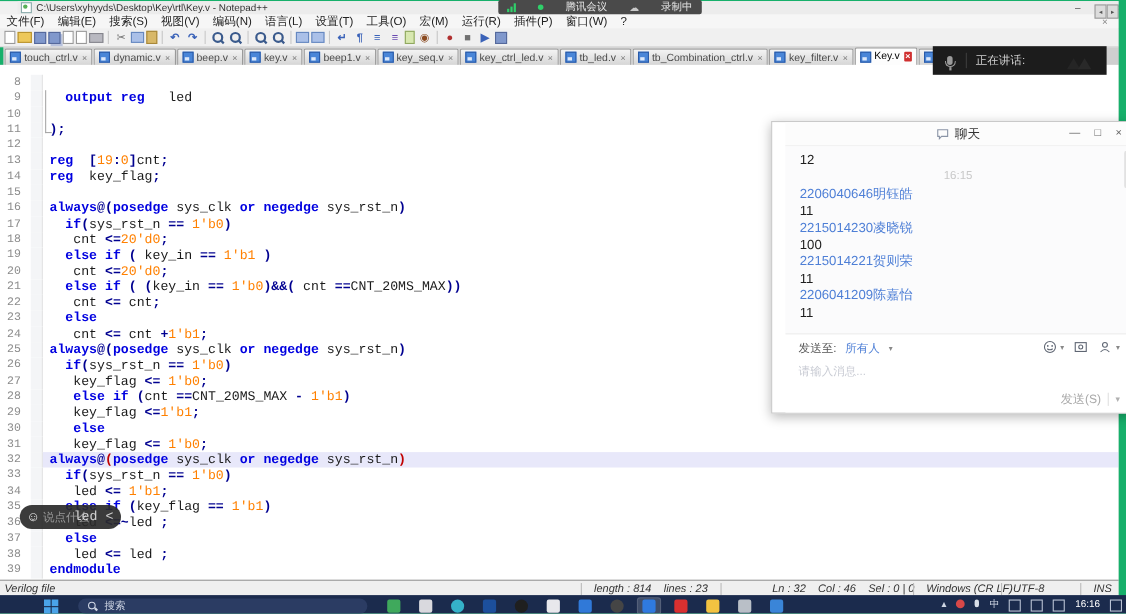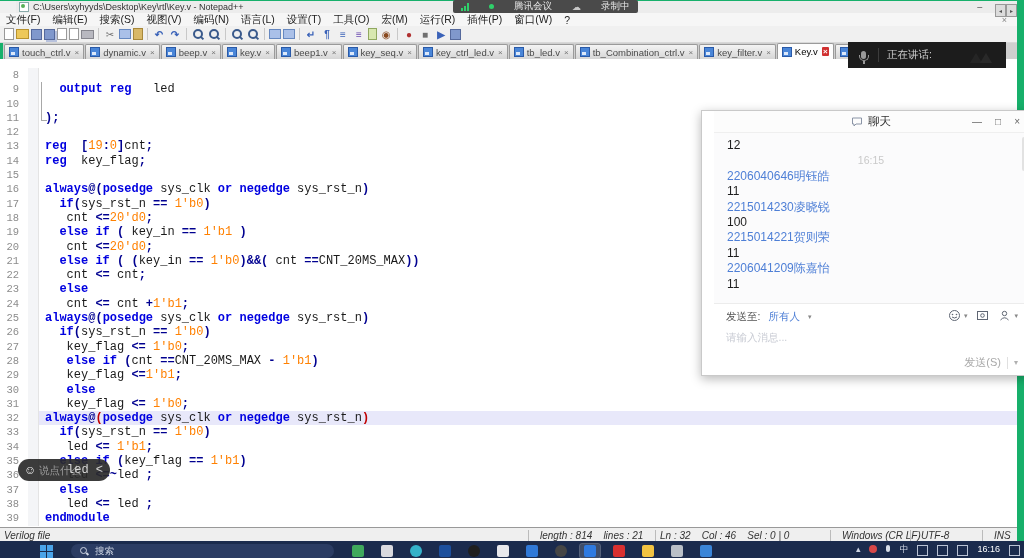"length : 814 lines :" span { text: 21 -> 23 }
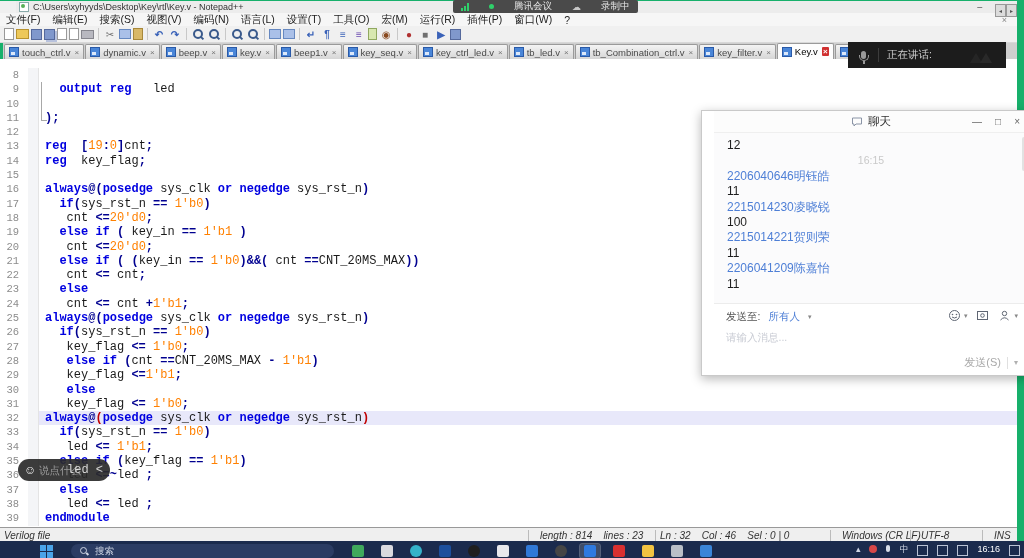"Ln : 32 Col :" span { left: 660px -> 702px }
